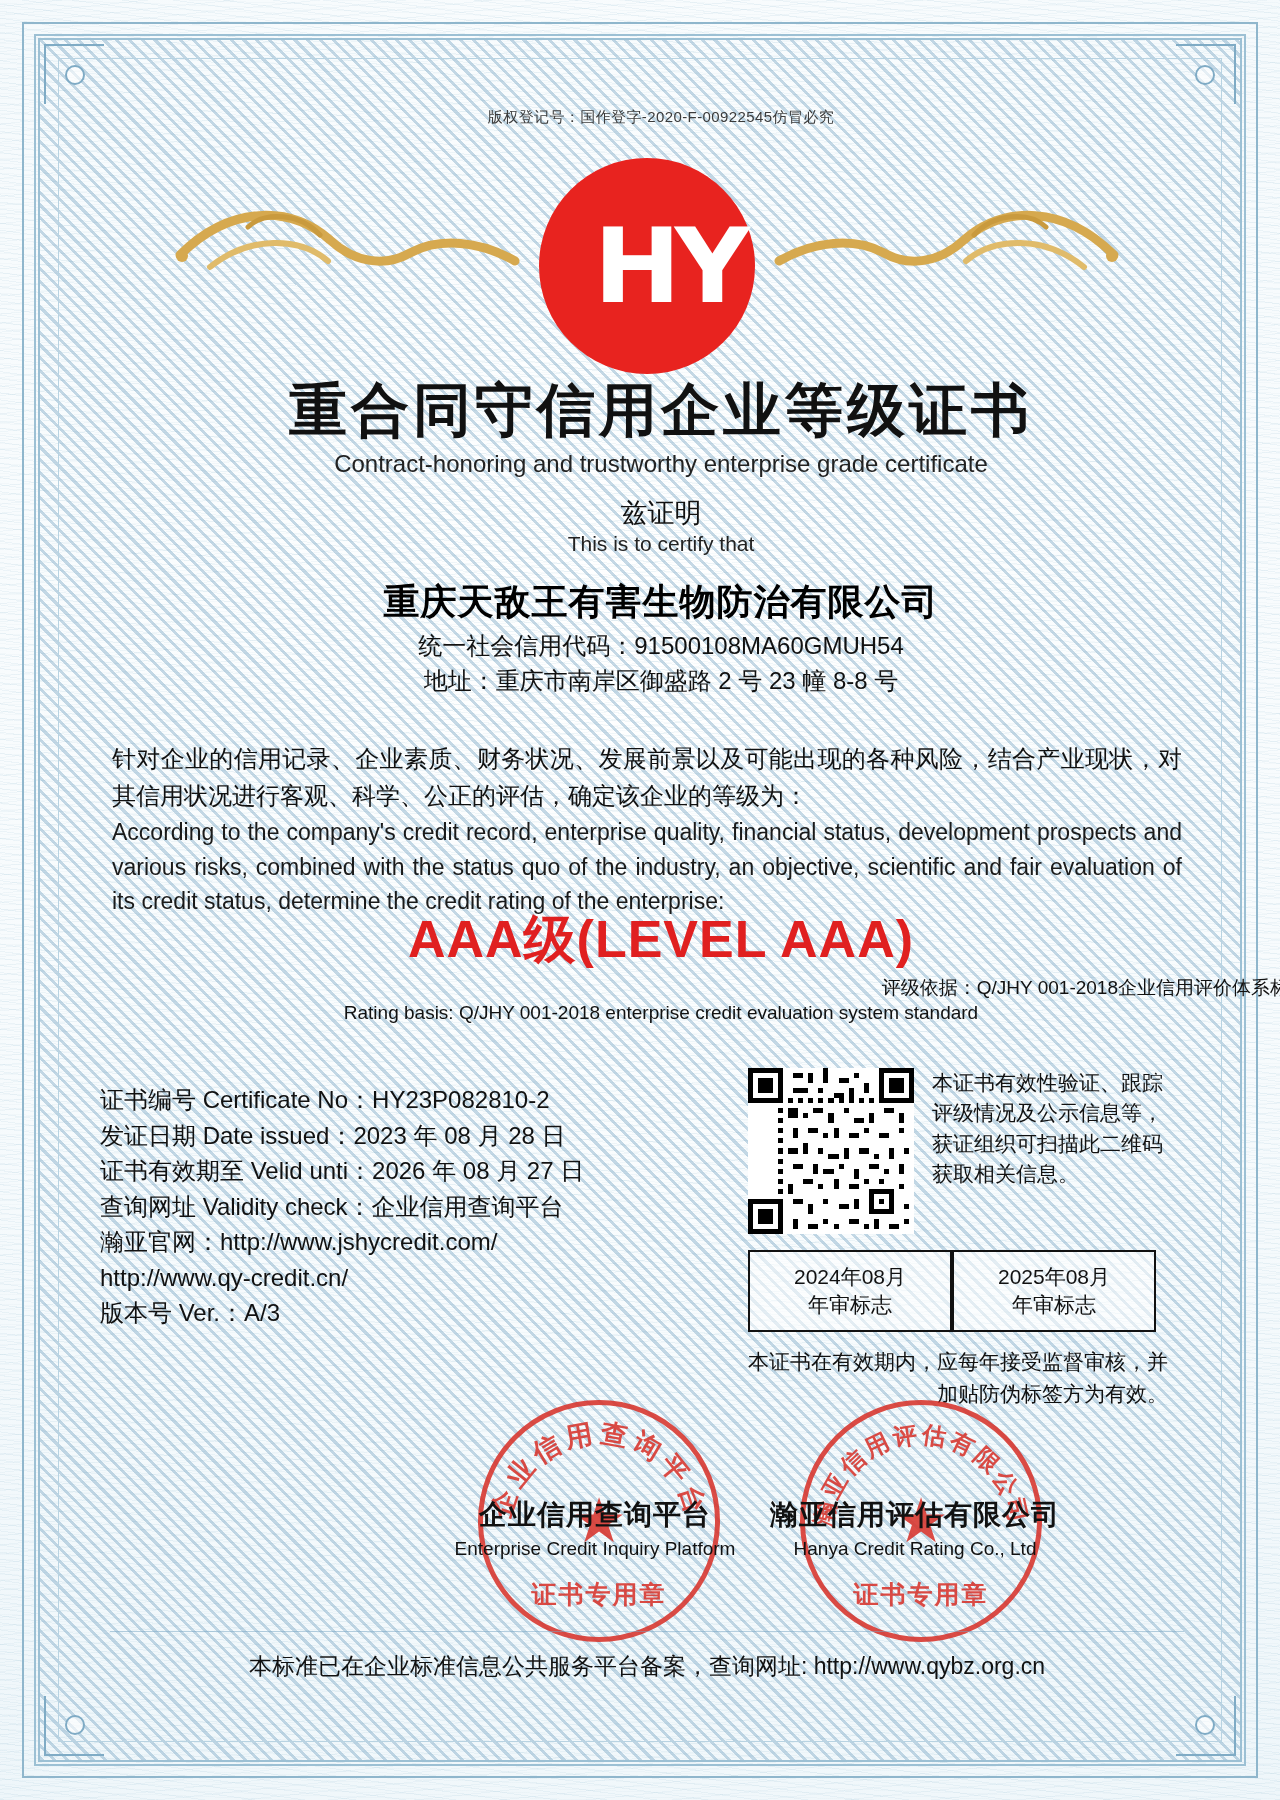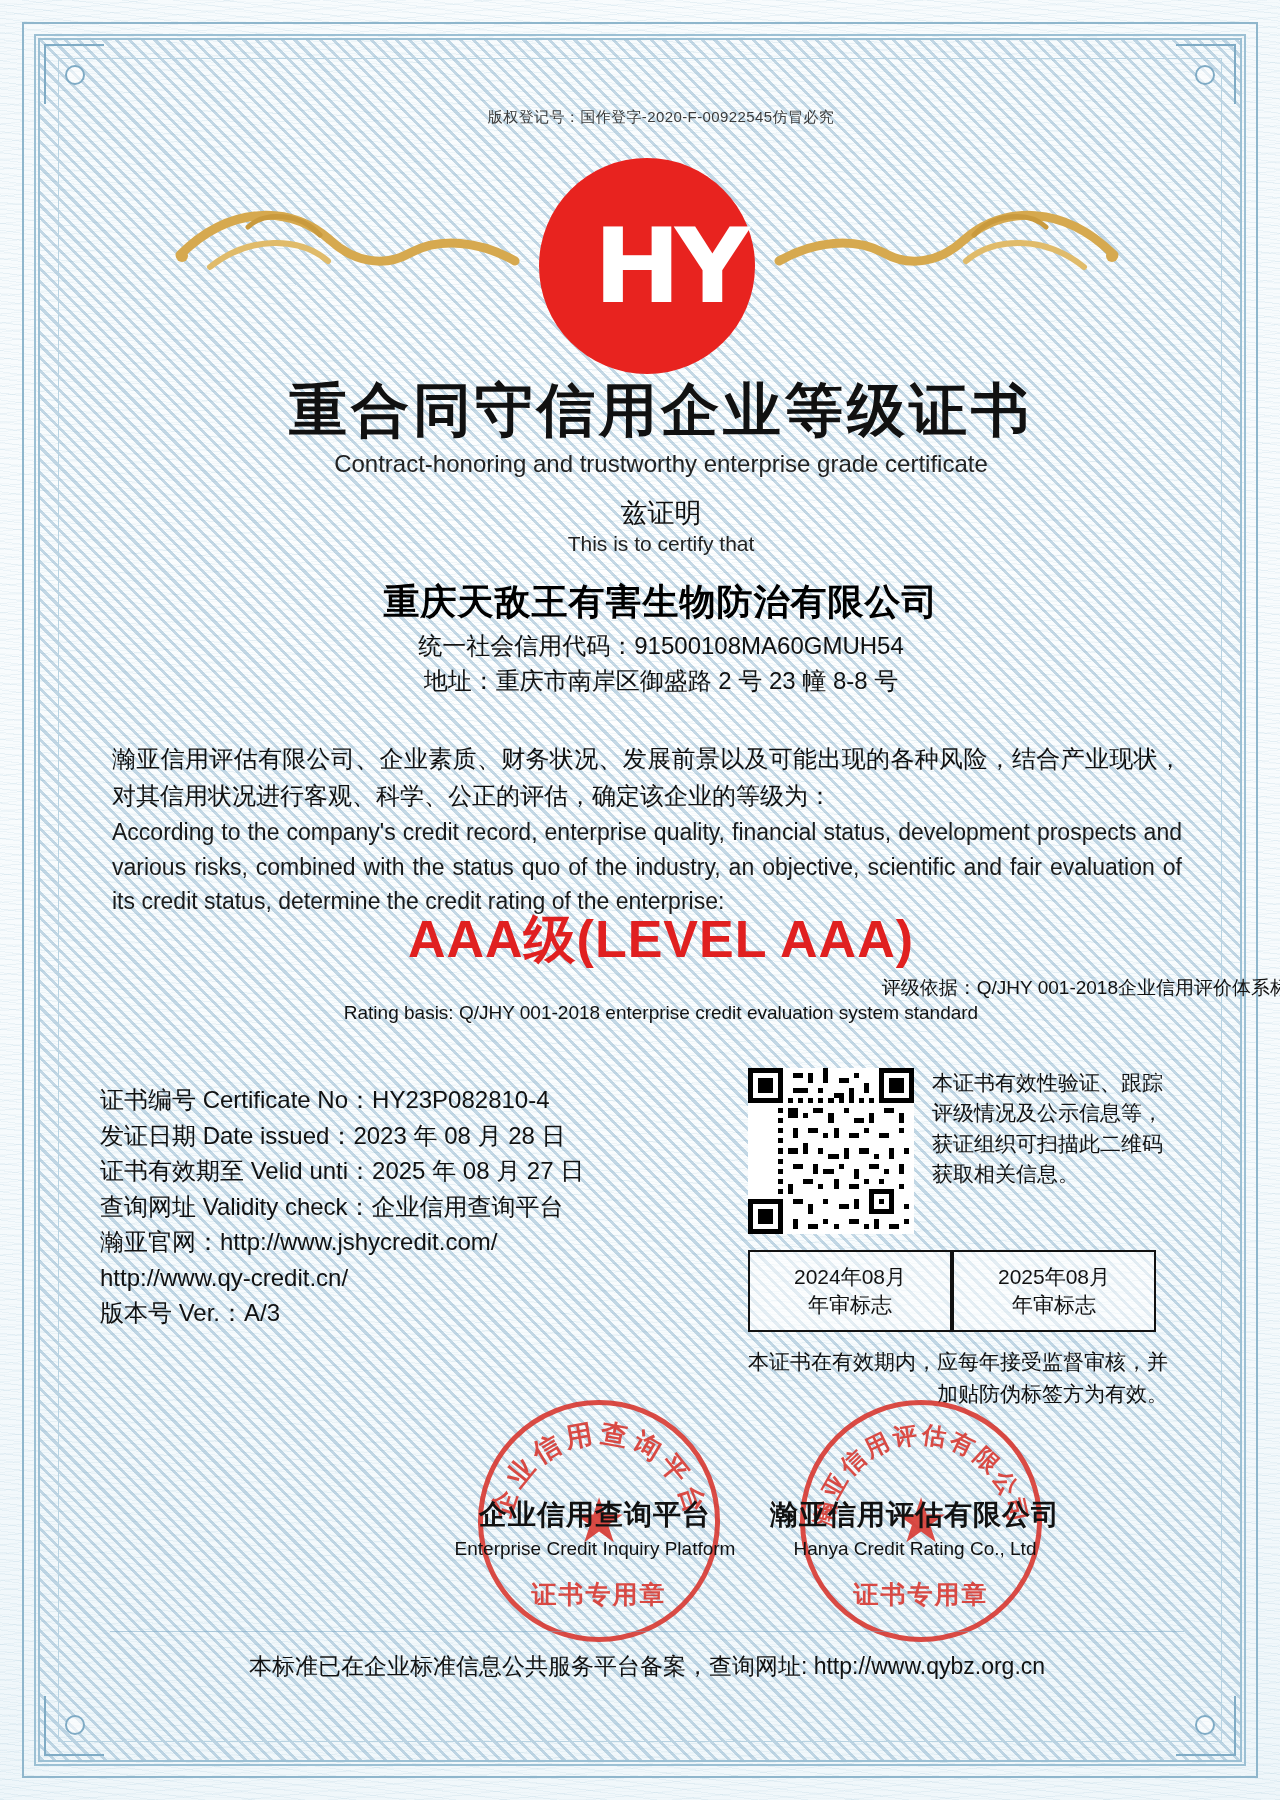"瀚亚信用评估有限公司、企业素质、财务状况、发展前景以及可能出现的各种风险，结合产" div.cn { text: 瀚亚信用评估有限公司 -> 针对企业的信用记录 }
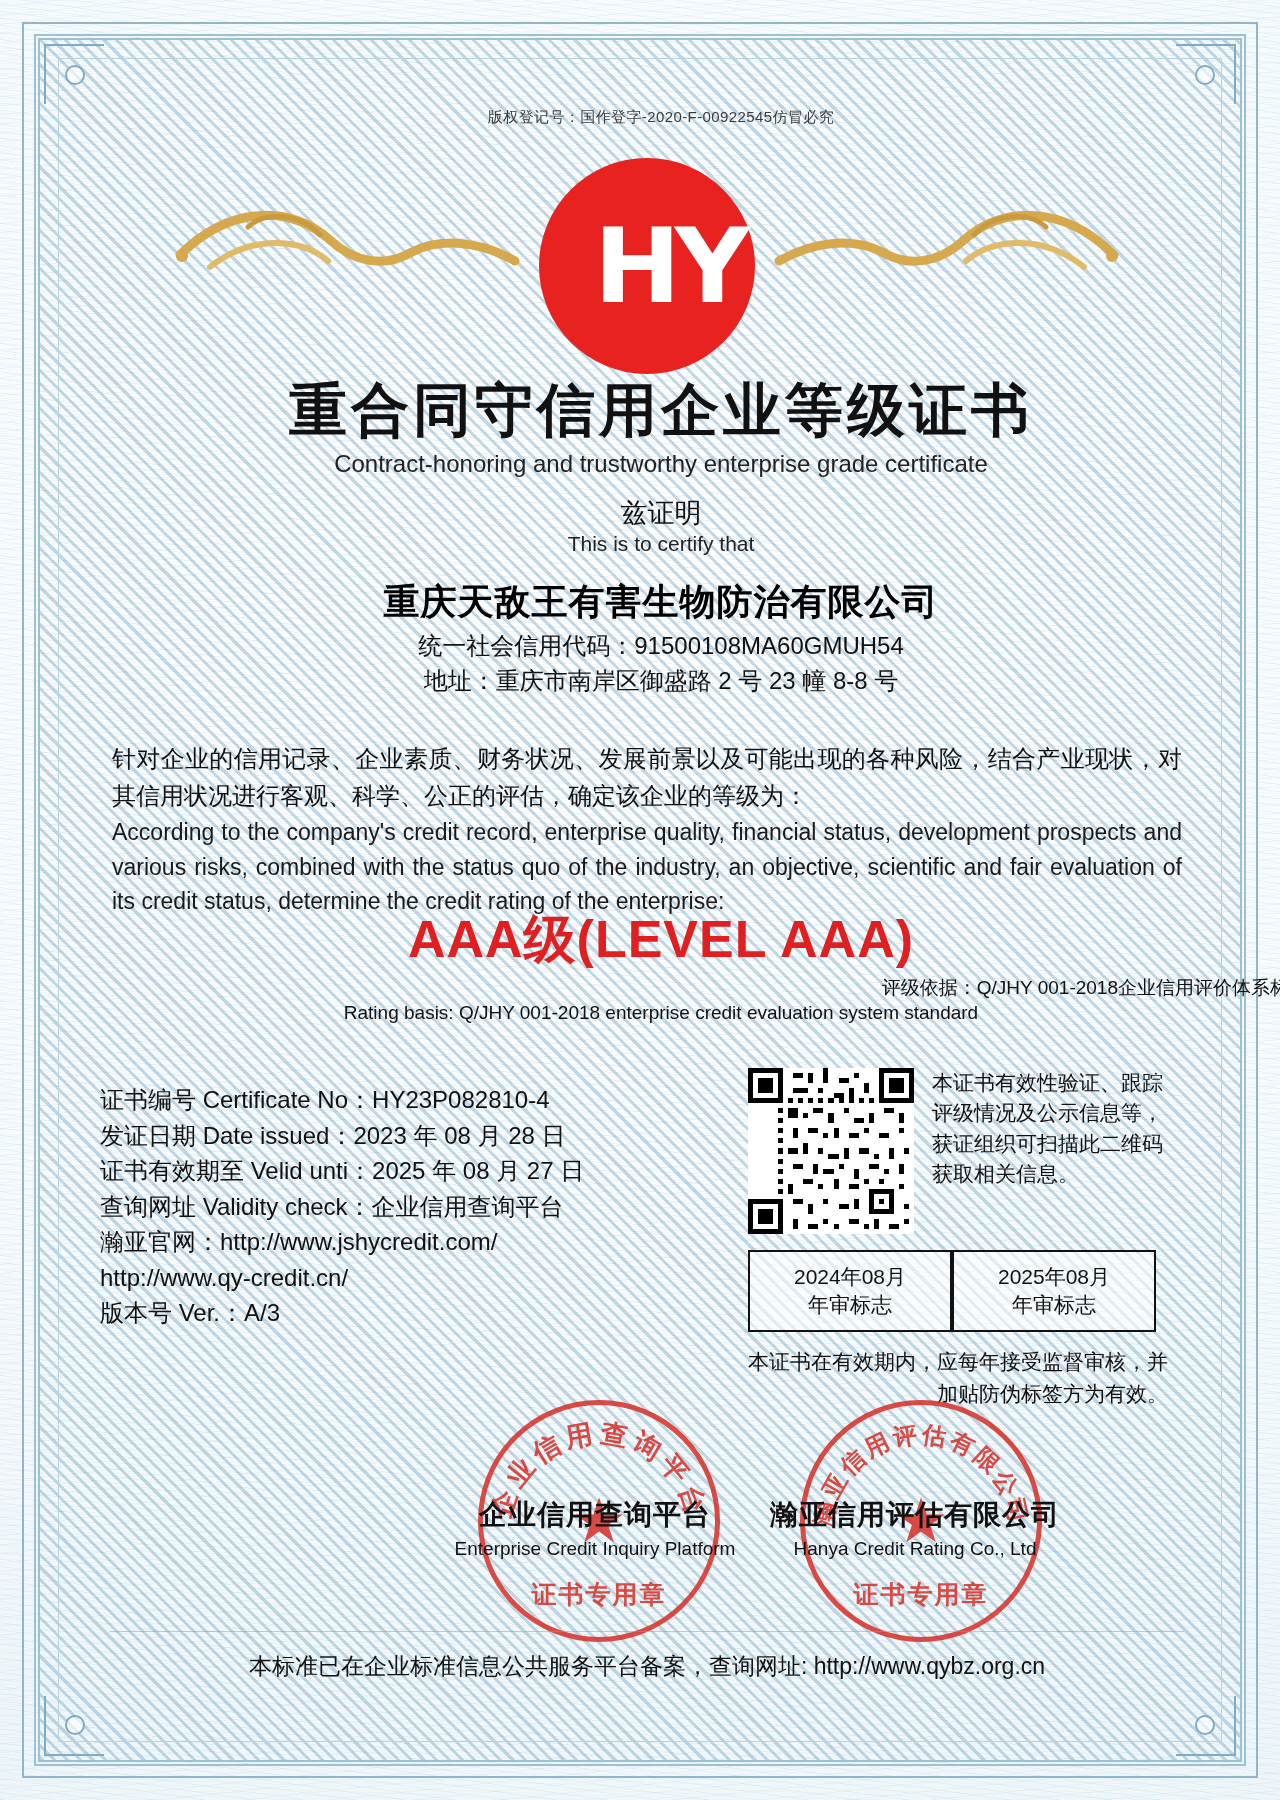"证书编号 Certificate No：HY23P082810-4" div.line { text: HY23P082810-4 -> HY23P082810-2 }
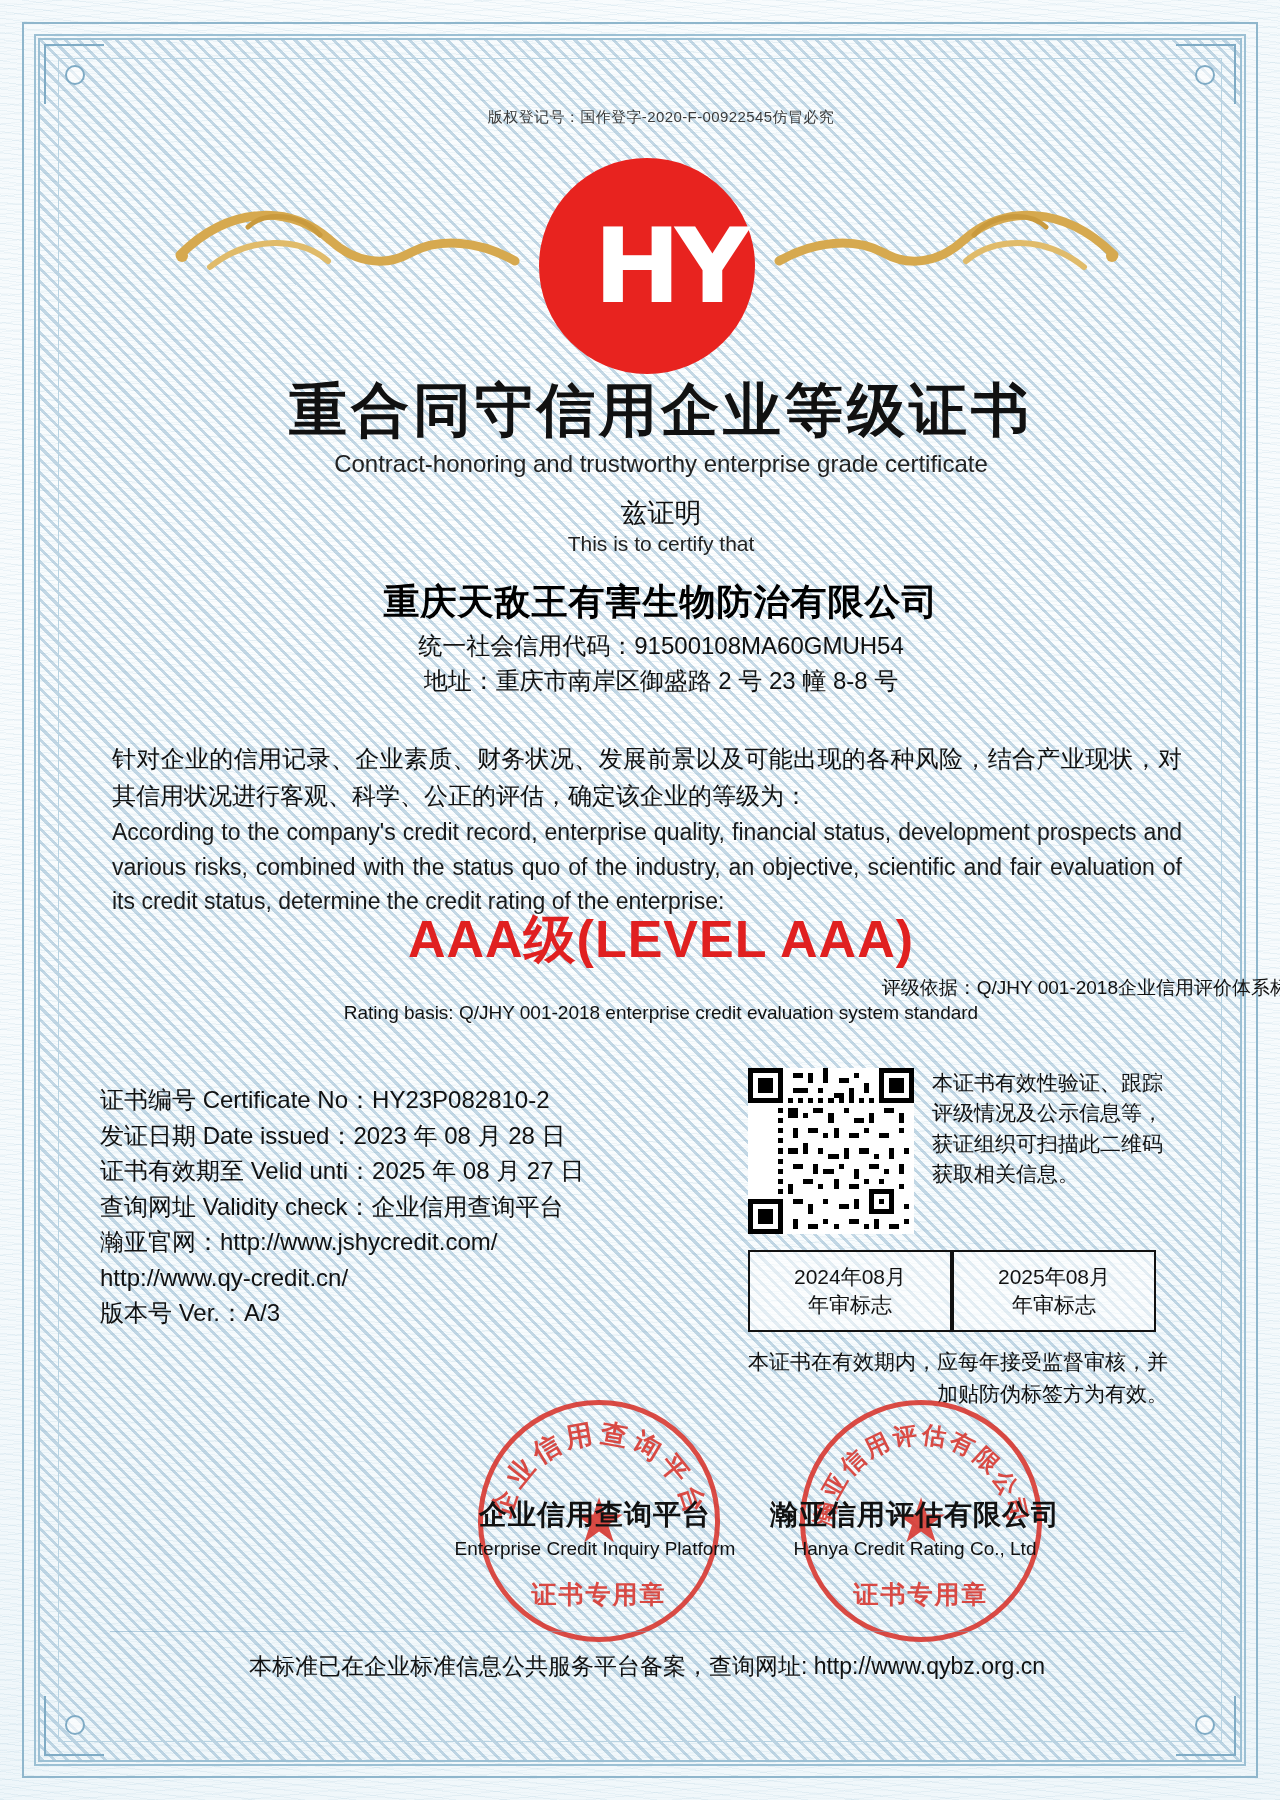"证书有效期至 Velid unti：2025 年 08" div.line { text: 2025 -> 2026 }
